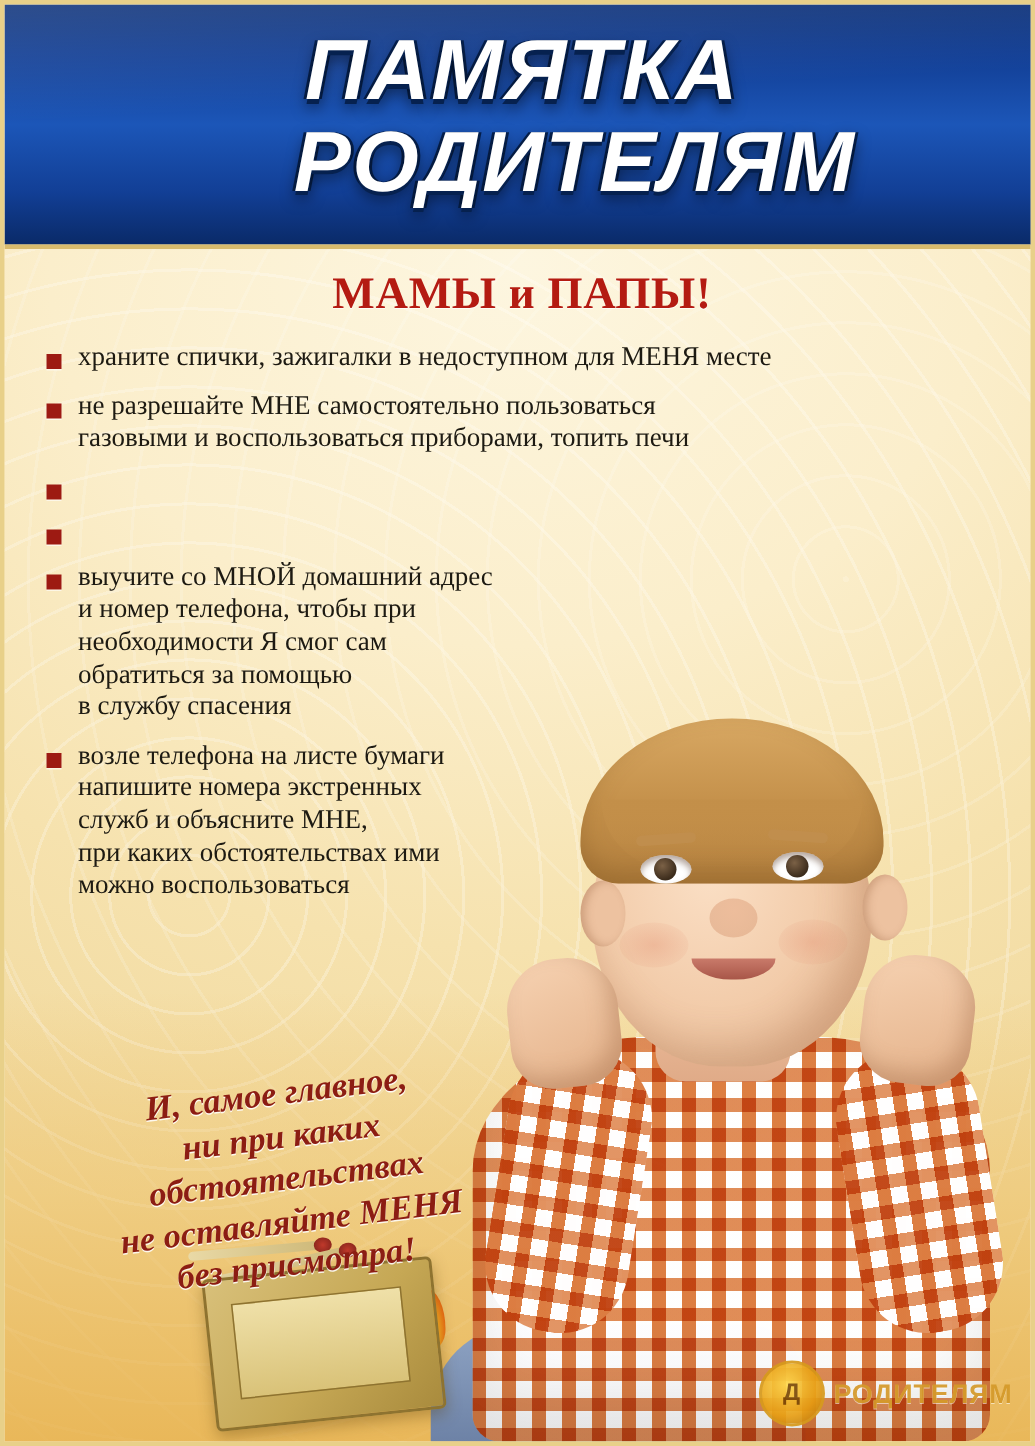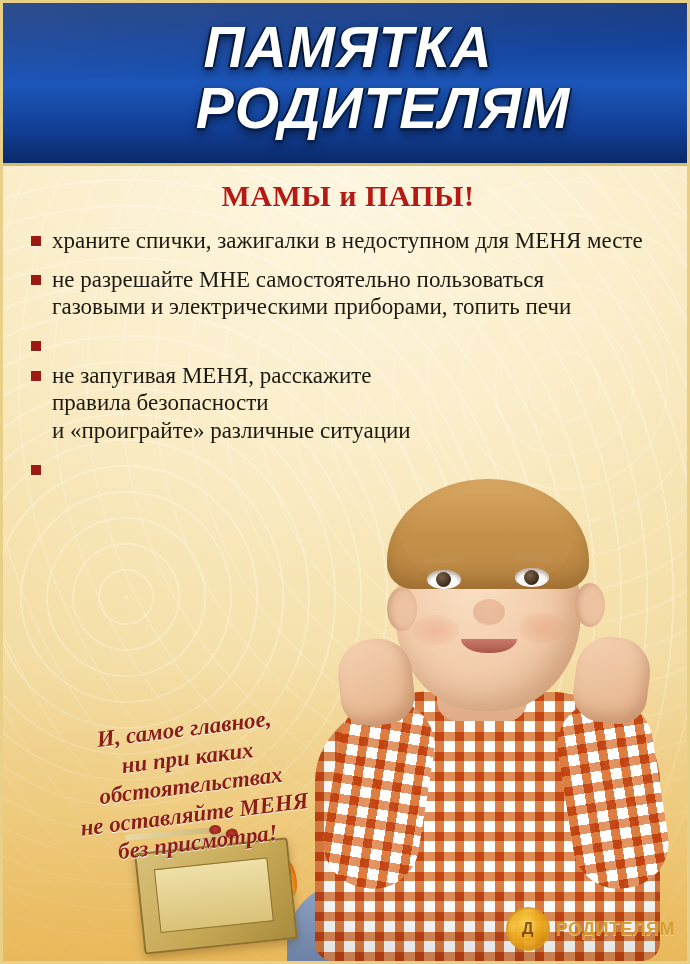"храните спички, зажигалки в недоступном" .item-text { font-size: 23px -> 18px }
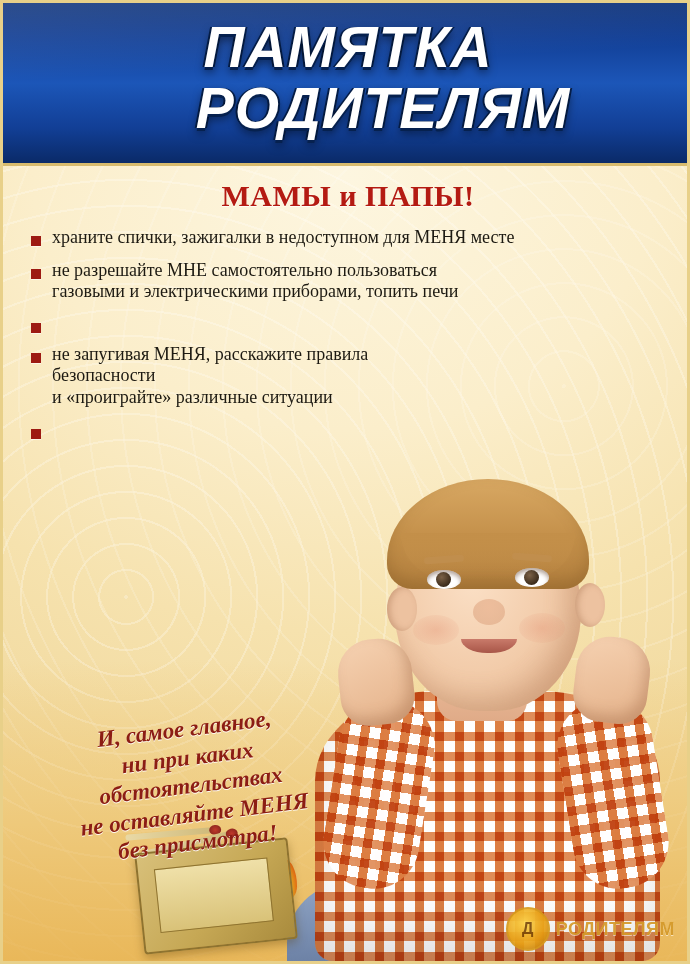"не разрешайте МНЕ самостоятельно" span.item-text { text: электрическими -> воспользоваться }
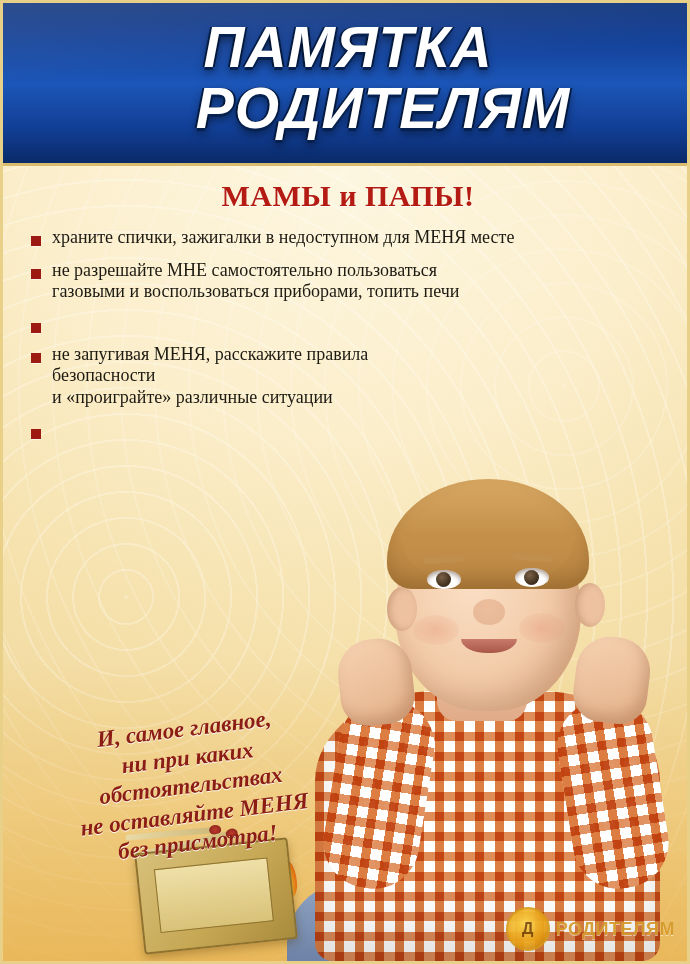"не запугивая МЕНЯ, расскажите правила" span.item-text { html: <span>не запугивая МЕНЯ, расскажите правила безопасности и «проиграйте» различные ситуации</span> -> none }
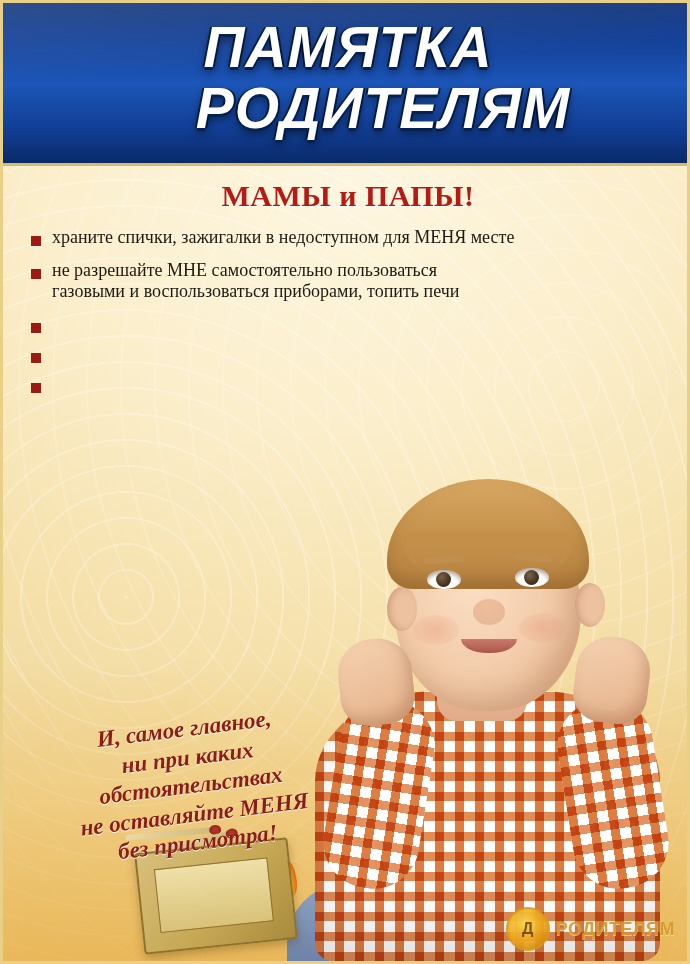"выучите со МНОЙ домашний адрес" div.item { html: none -> <div> <span></span> <span>выучите со МНОЙ домашний адрес и номер телефона, чтобы при необходимости Я смог сам обратиться за помощью в службу спасения</span> </div> }
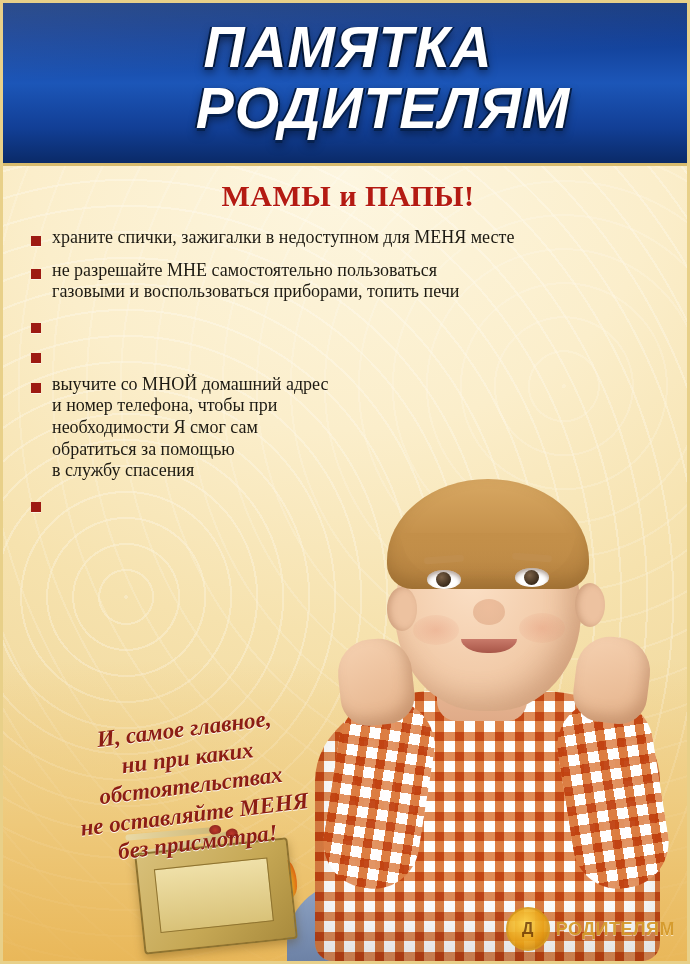"возле телефона на листе бумаги" span.item-text { html: none -> <span>возле телефона на листе бумаги напишите номера экстренных служб и объясните МНЕ, при каких обстоятельствах ими можно воспользоваться</span> }
